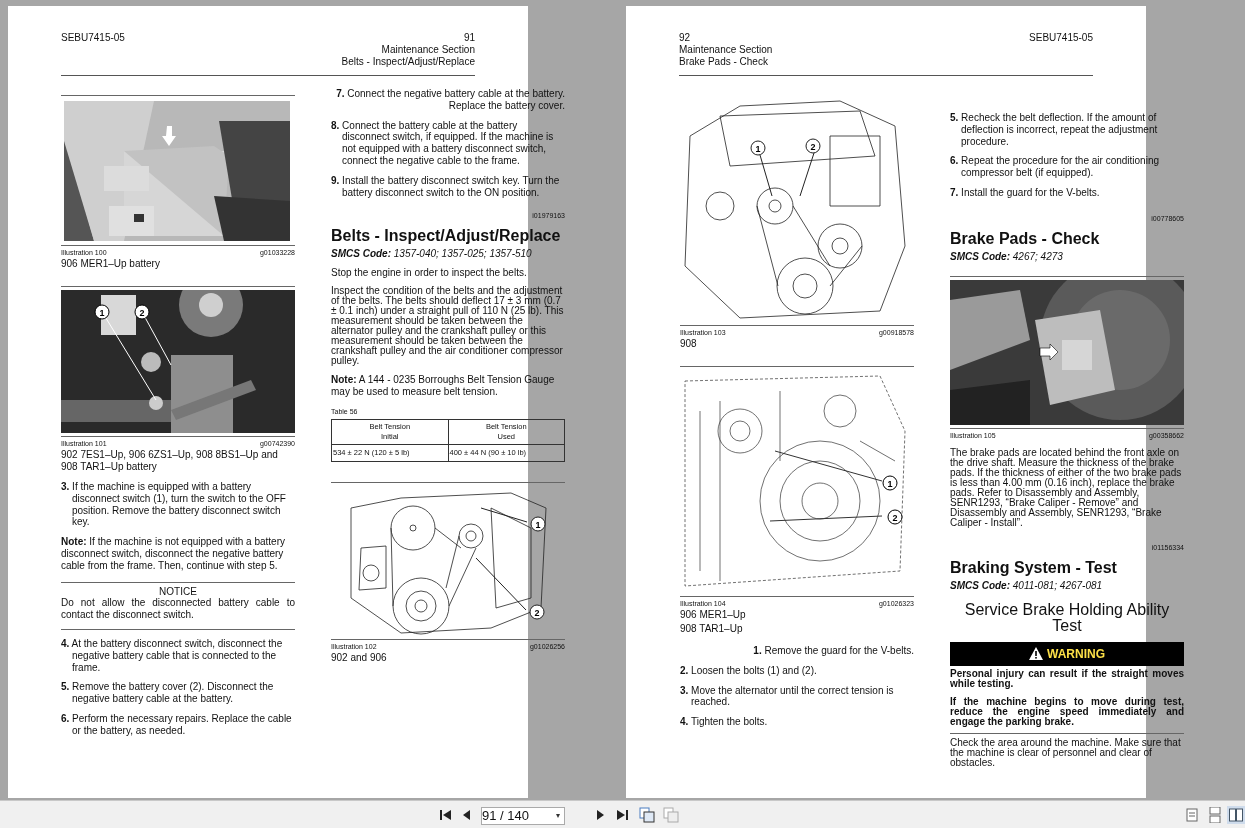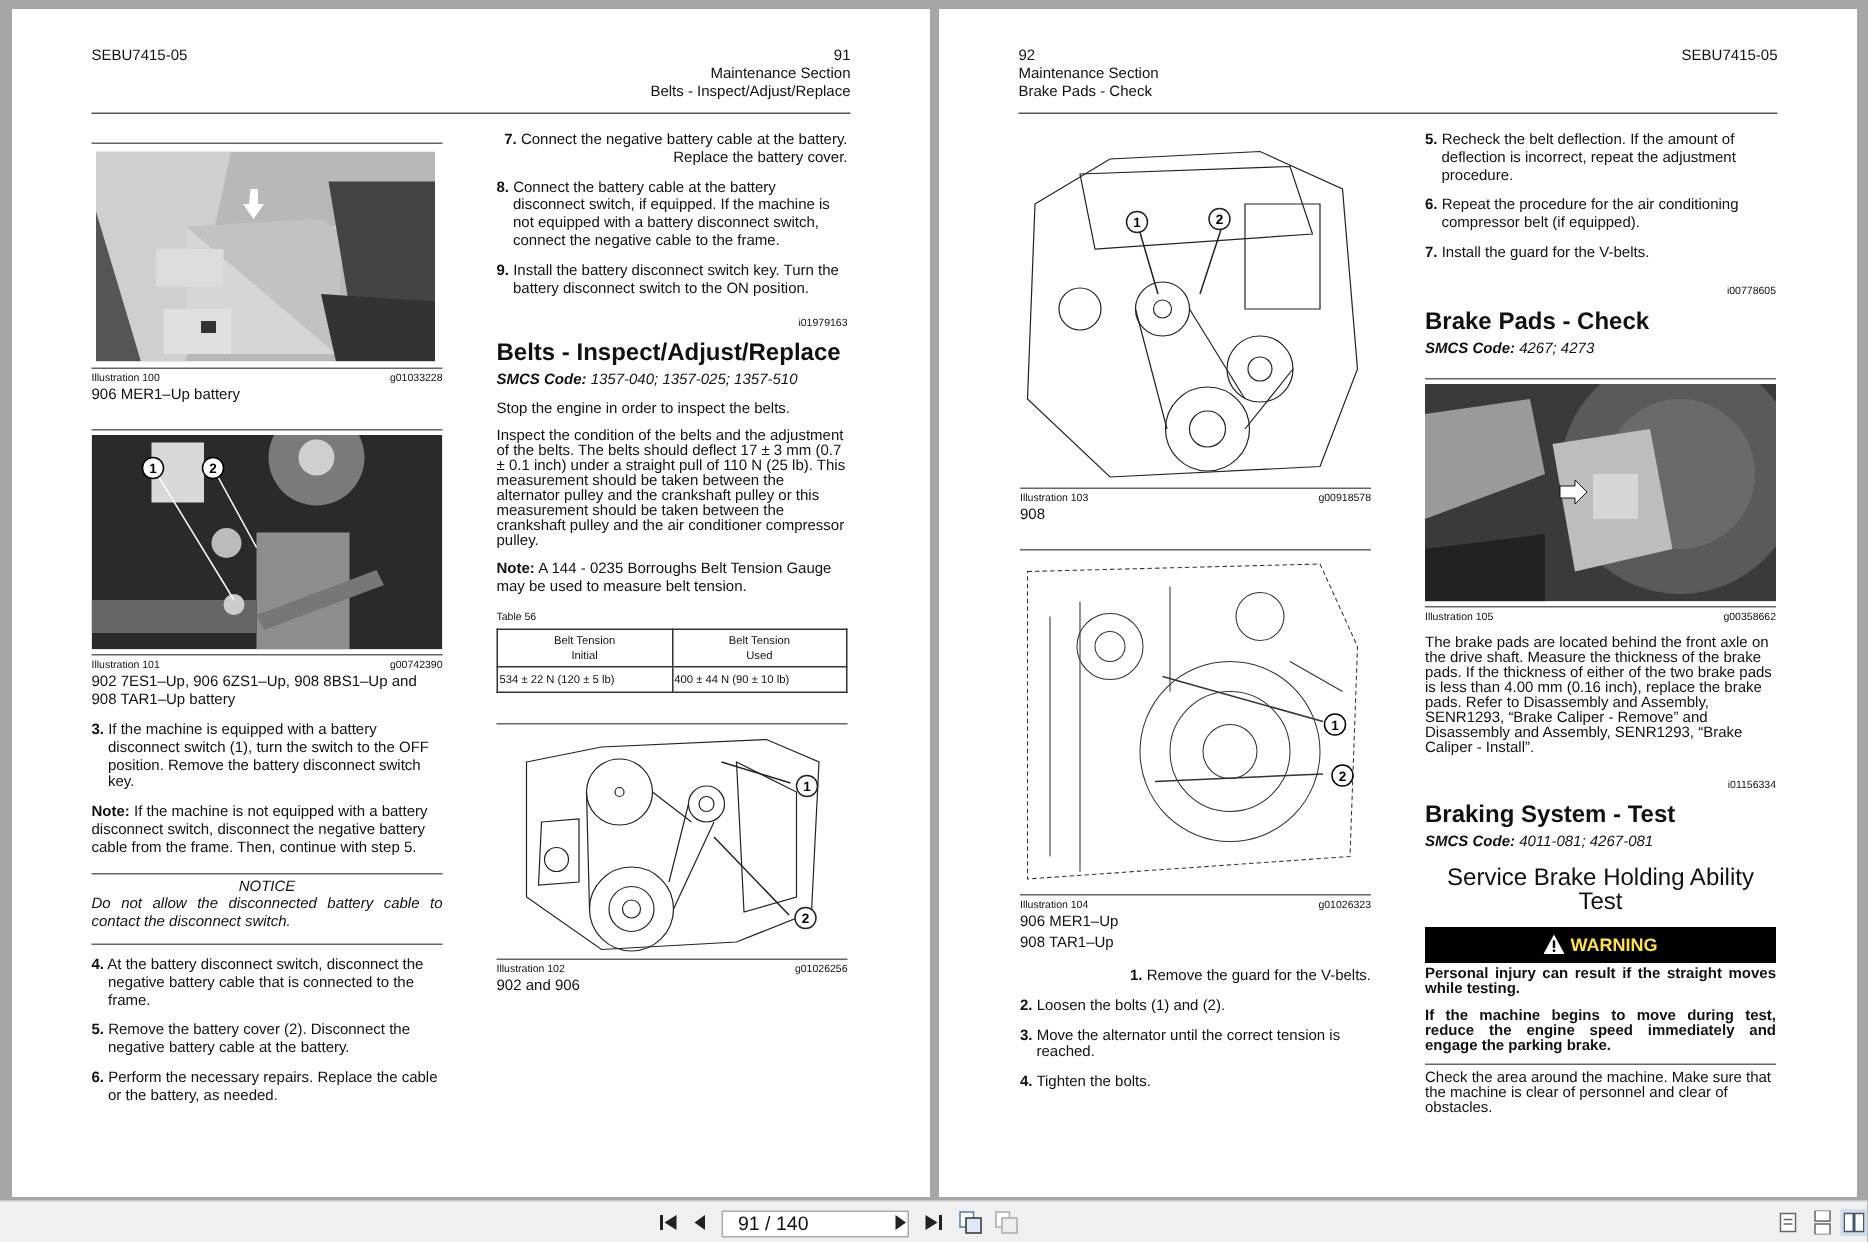"SEBU7415-05" .page { width: 612px -> 520px }
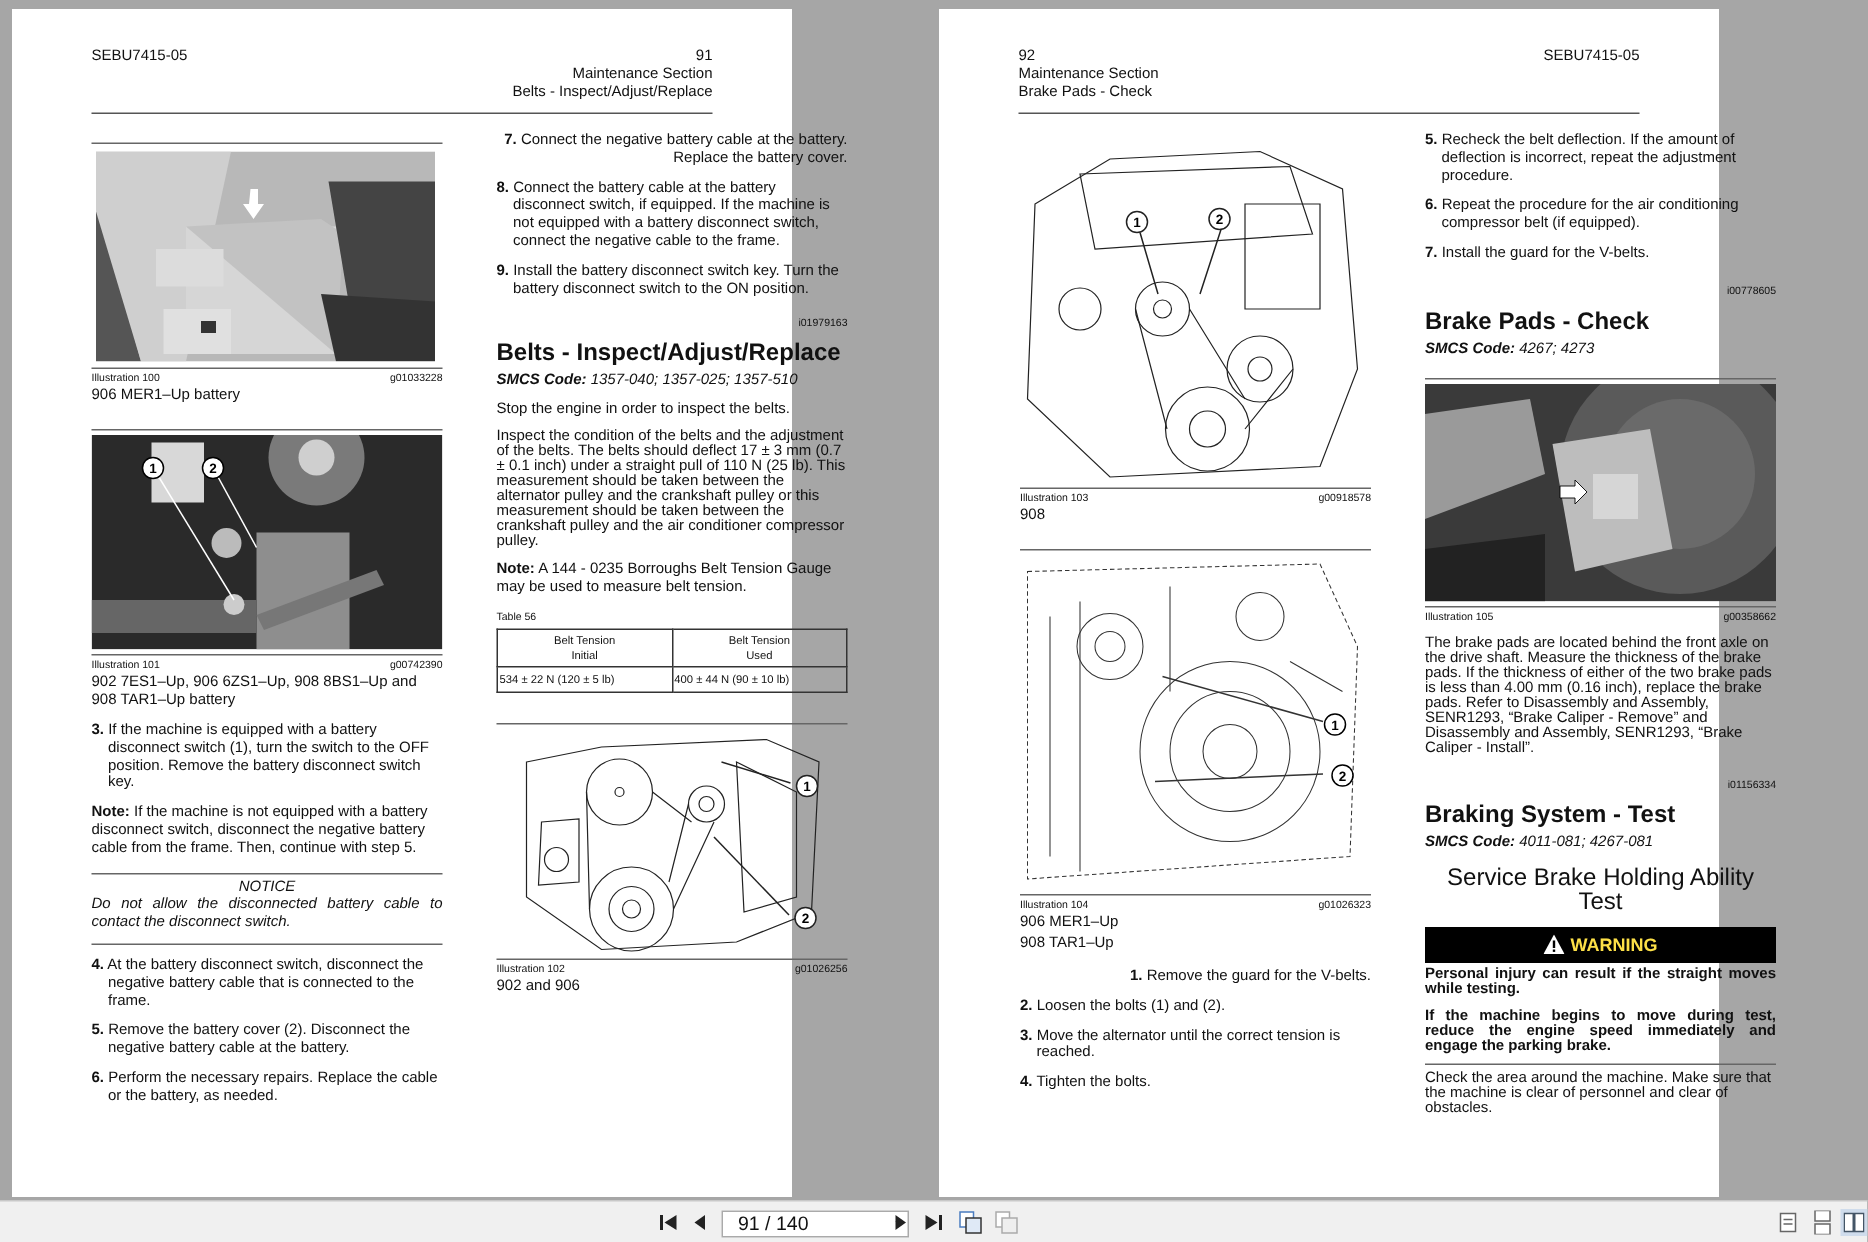"5. Recheck the belt deflection." div.col { margin-top: none -> 24px }
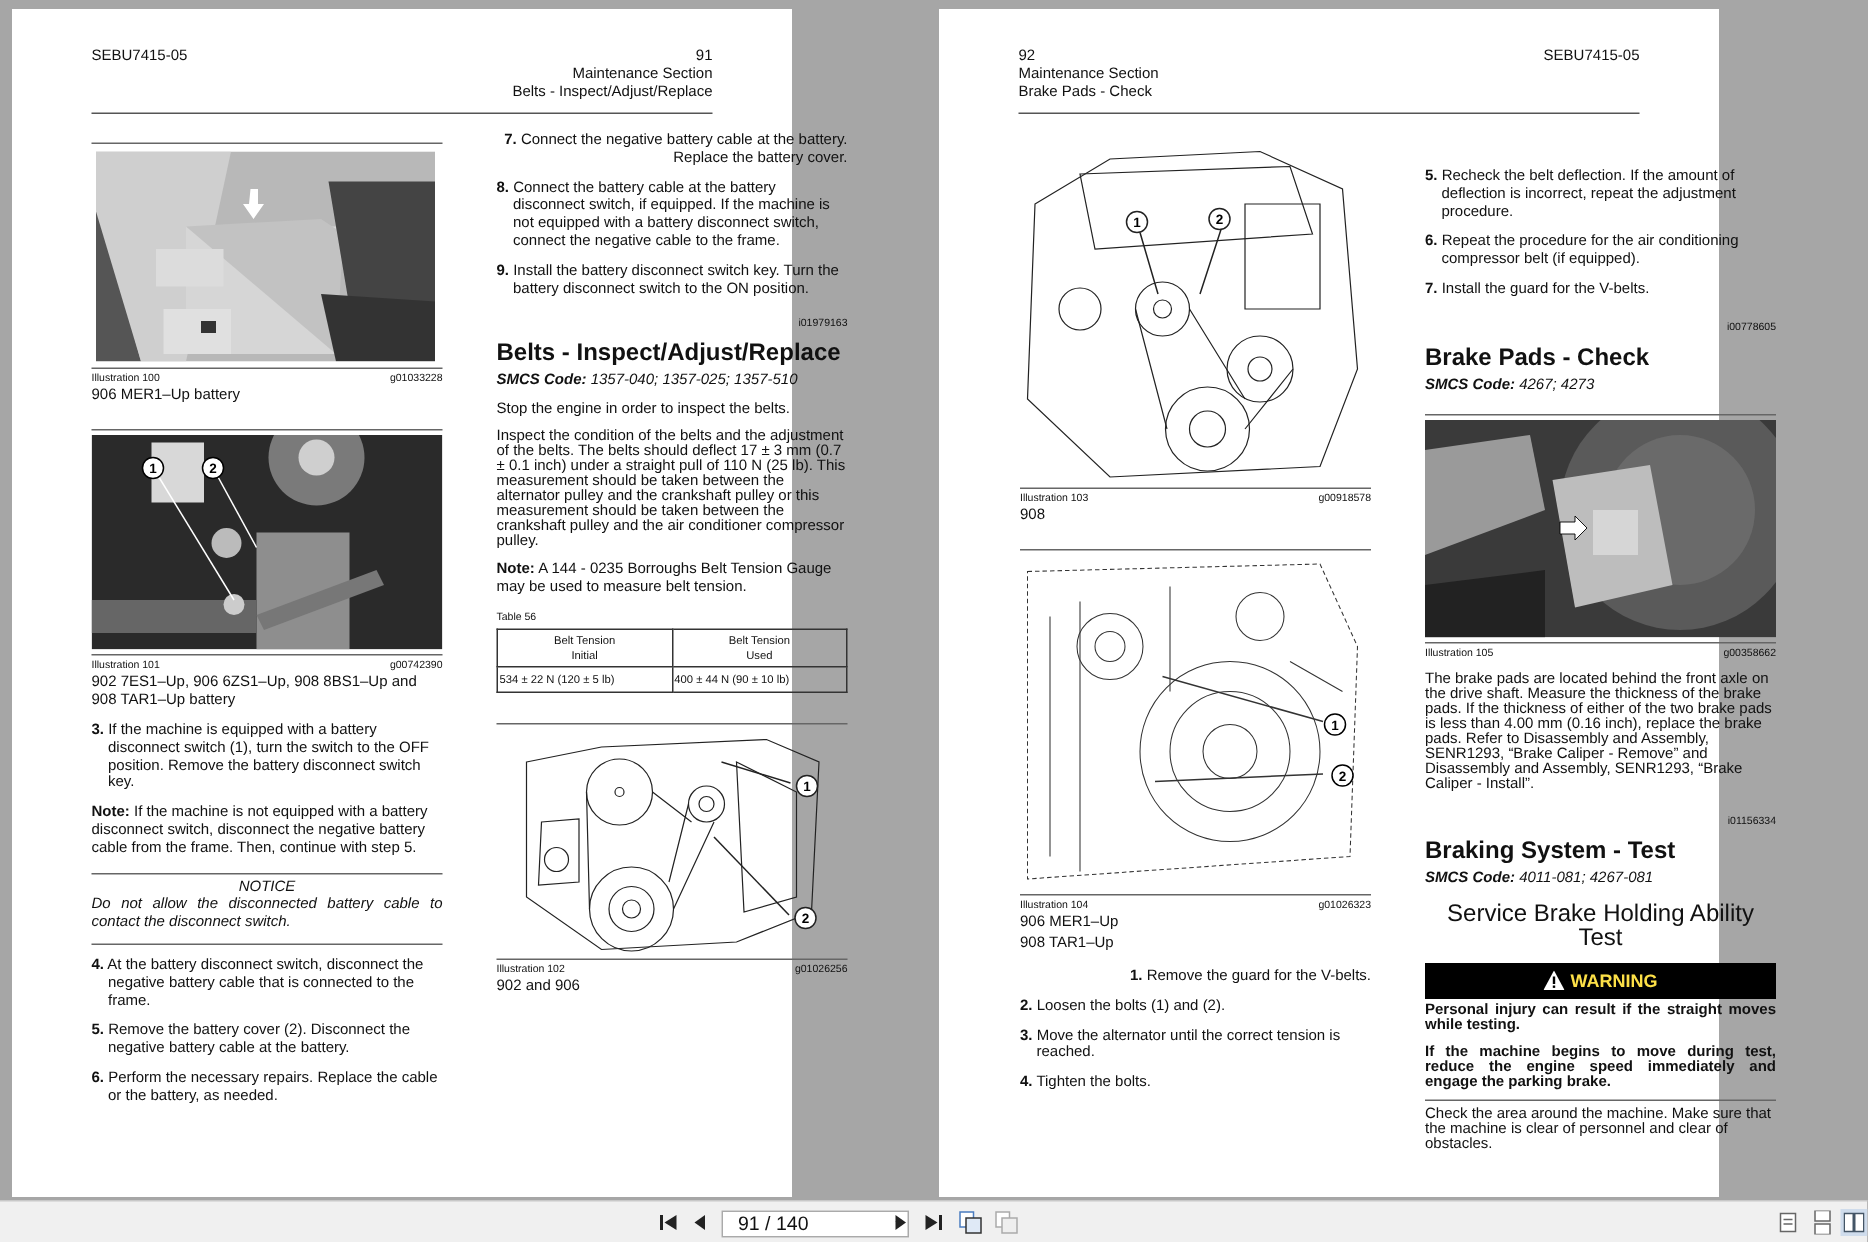"NOTICE" .notice { font-style: italic -> none }
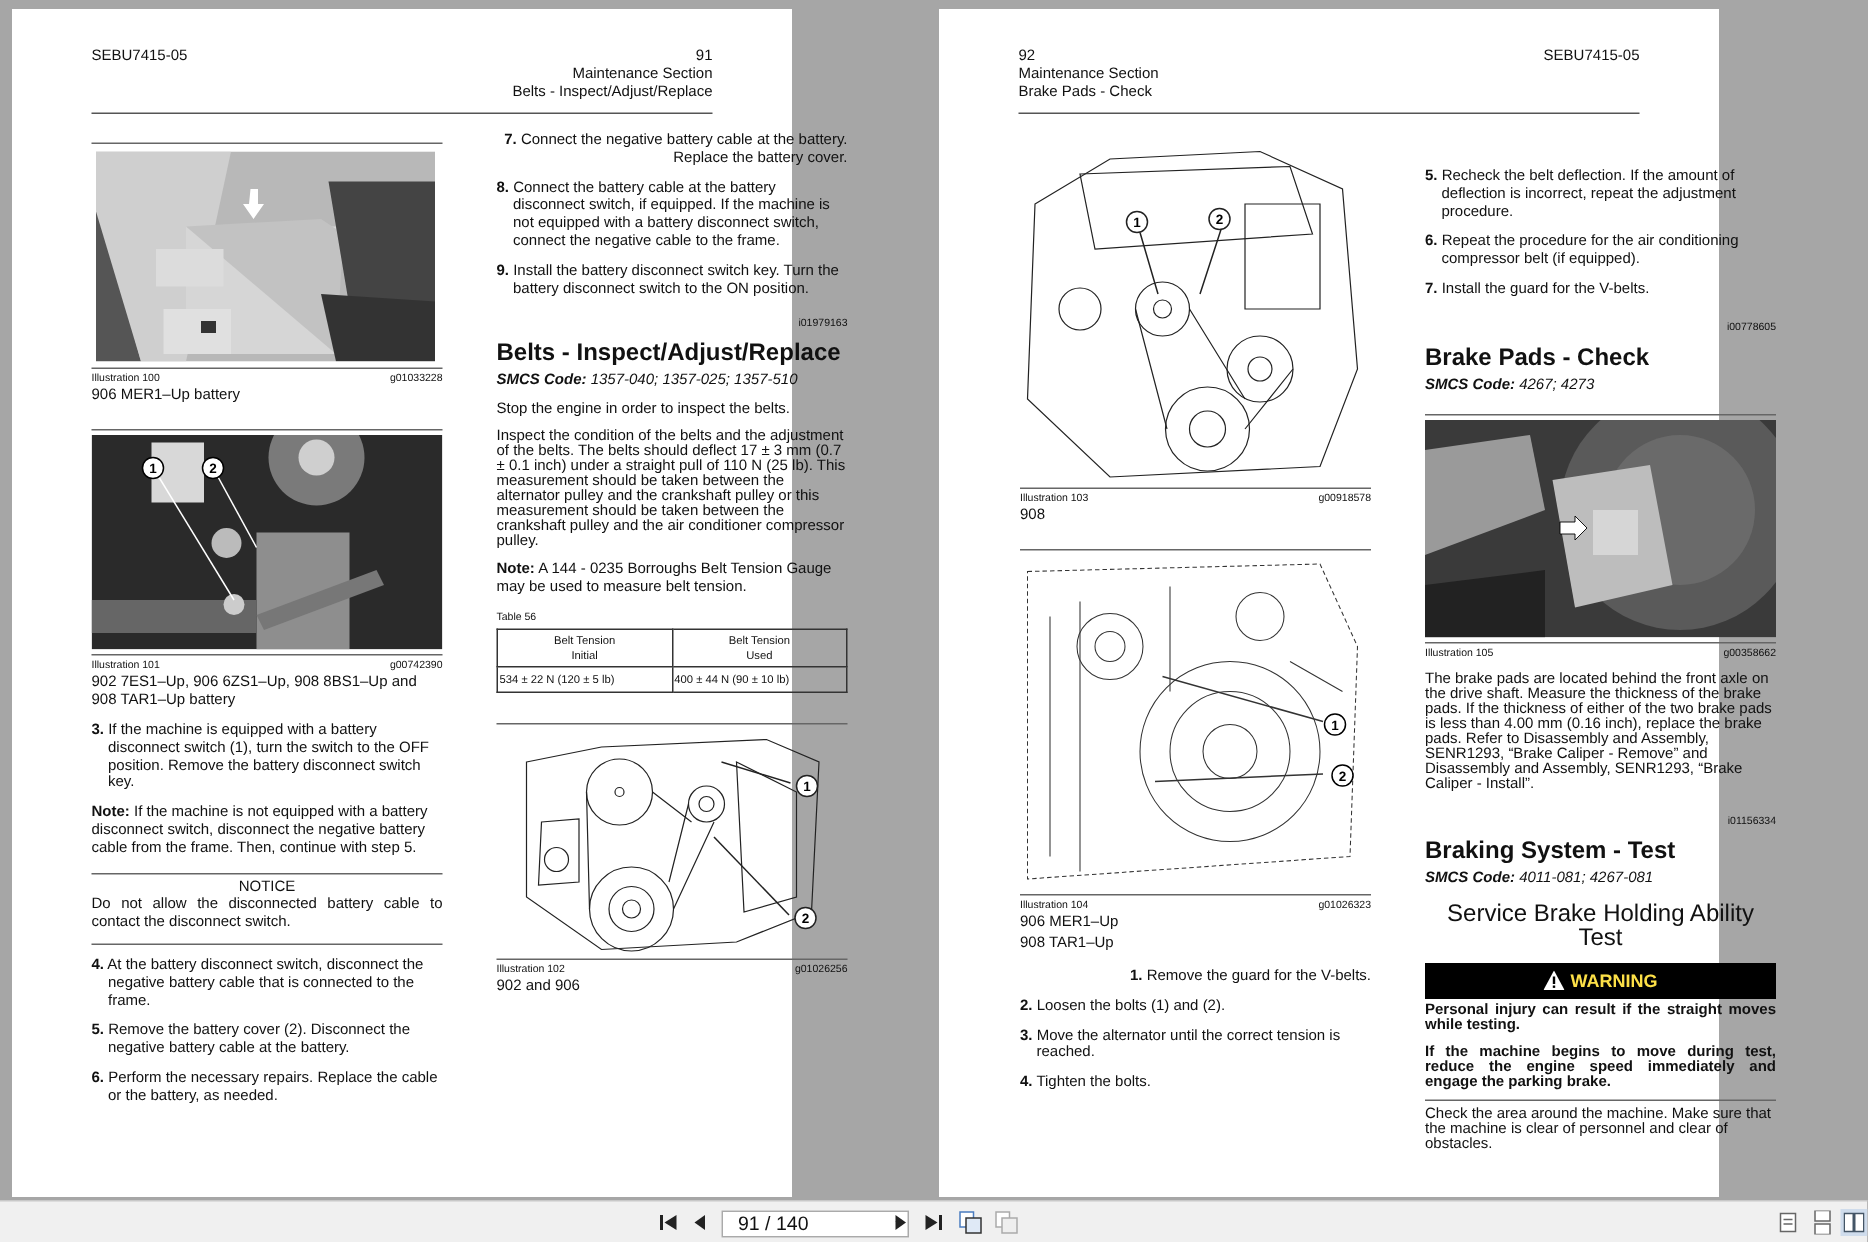"91 / 140" .pagebox { padding-left: 10px -> none; width: 125px -> 84px }
